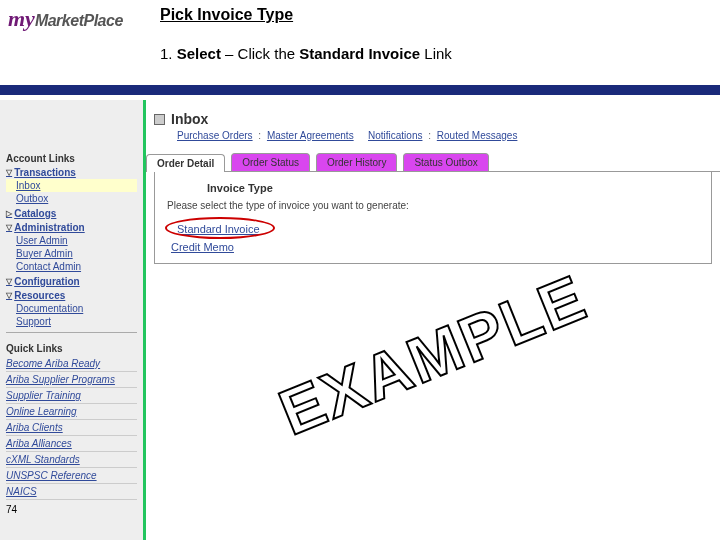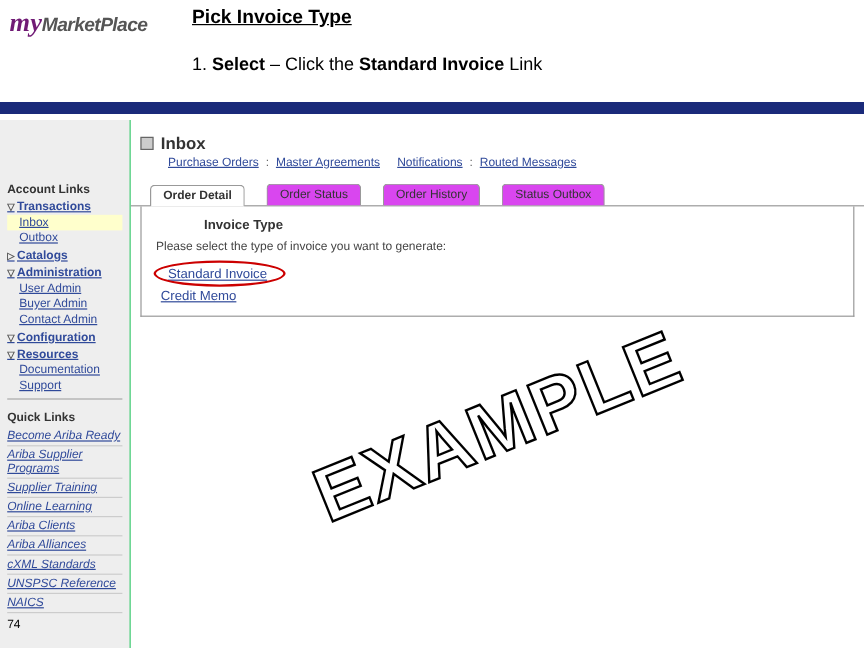"Account Links" .sidebar { border-right: 1px solid #22c55e -> 3px solid #22c55e; width: 109px -> 146px }
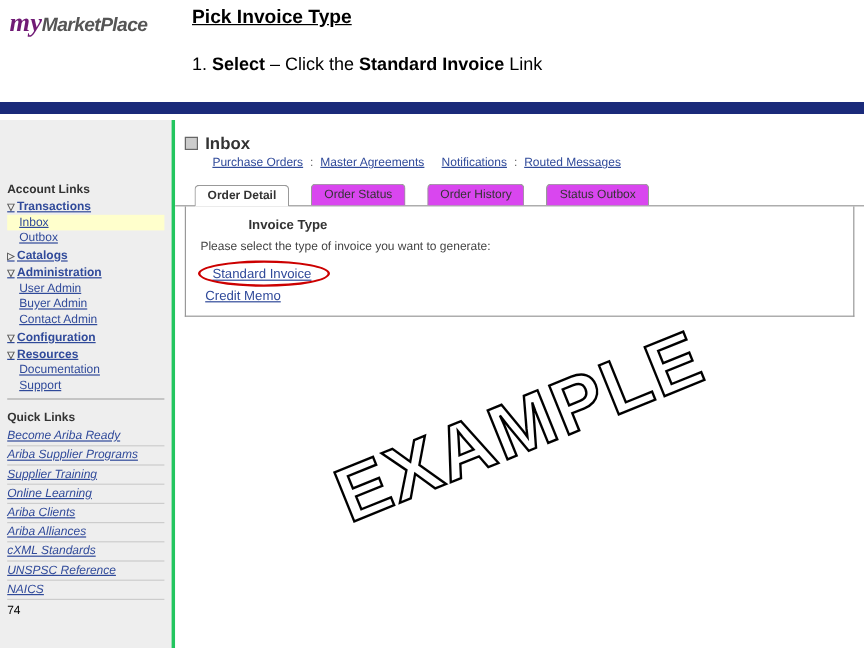"Order Detail" .tabs { gap: 16px -> 4px; padding: 0 16px -> 0 0 }
